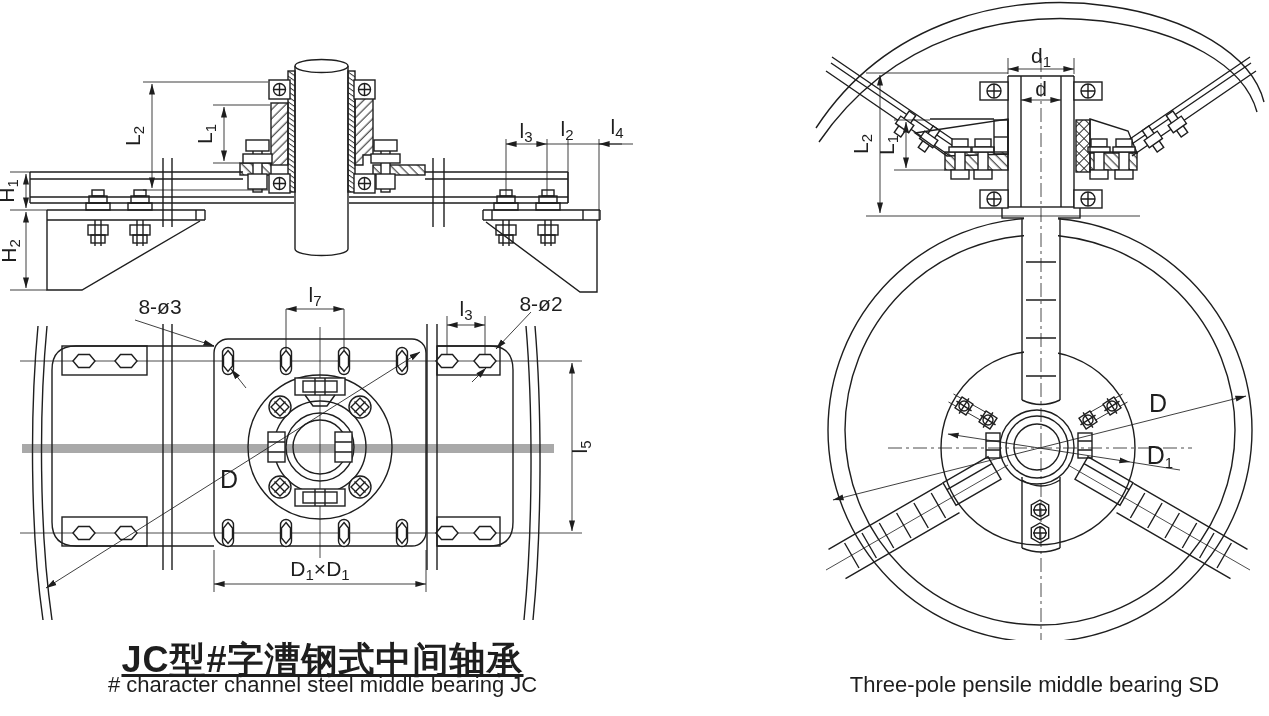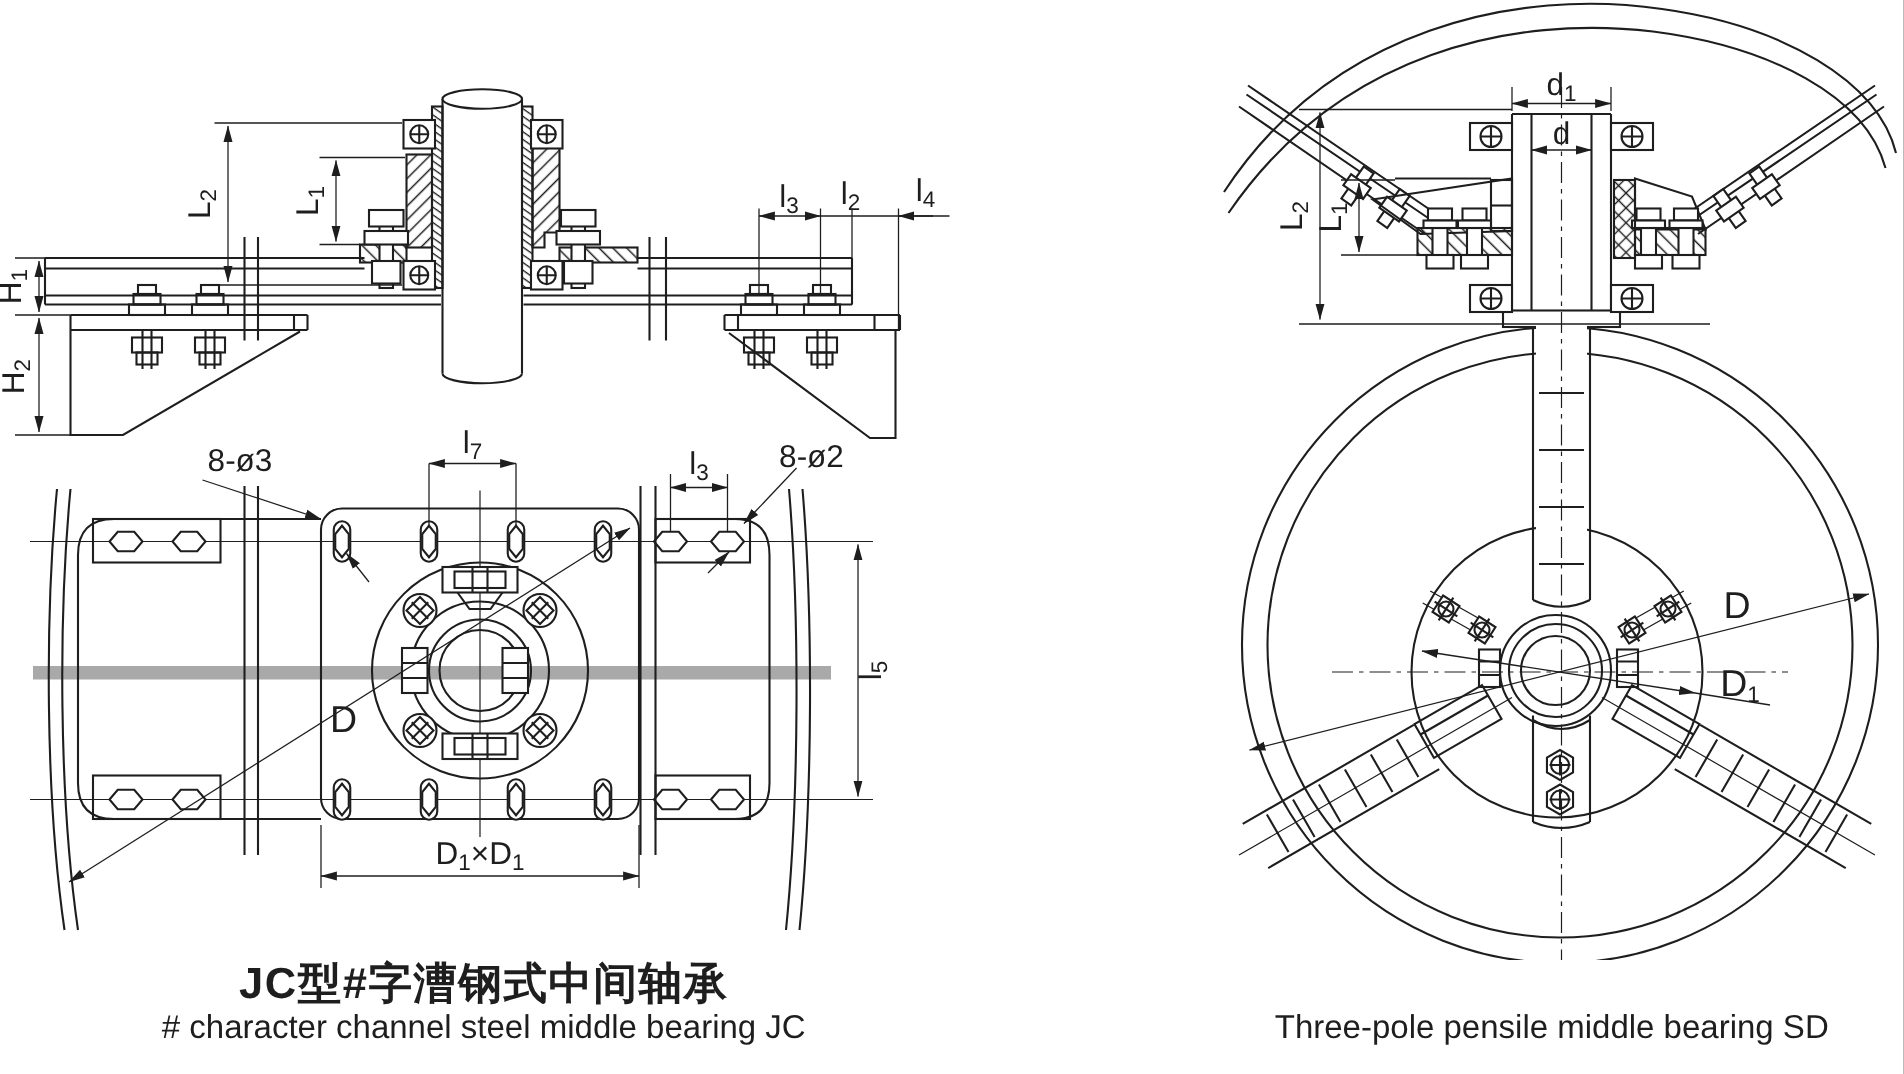"JC型#字漕钢式中间轴承" .zh { font-size: 29px -> 36px; text-decoration: none -> underline }
